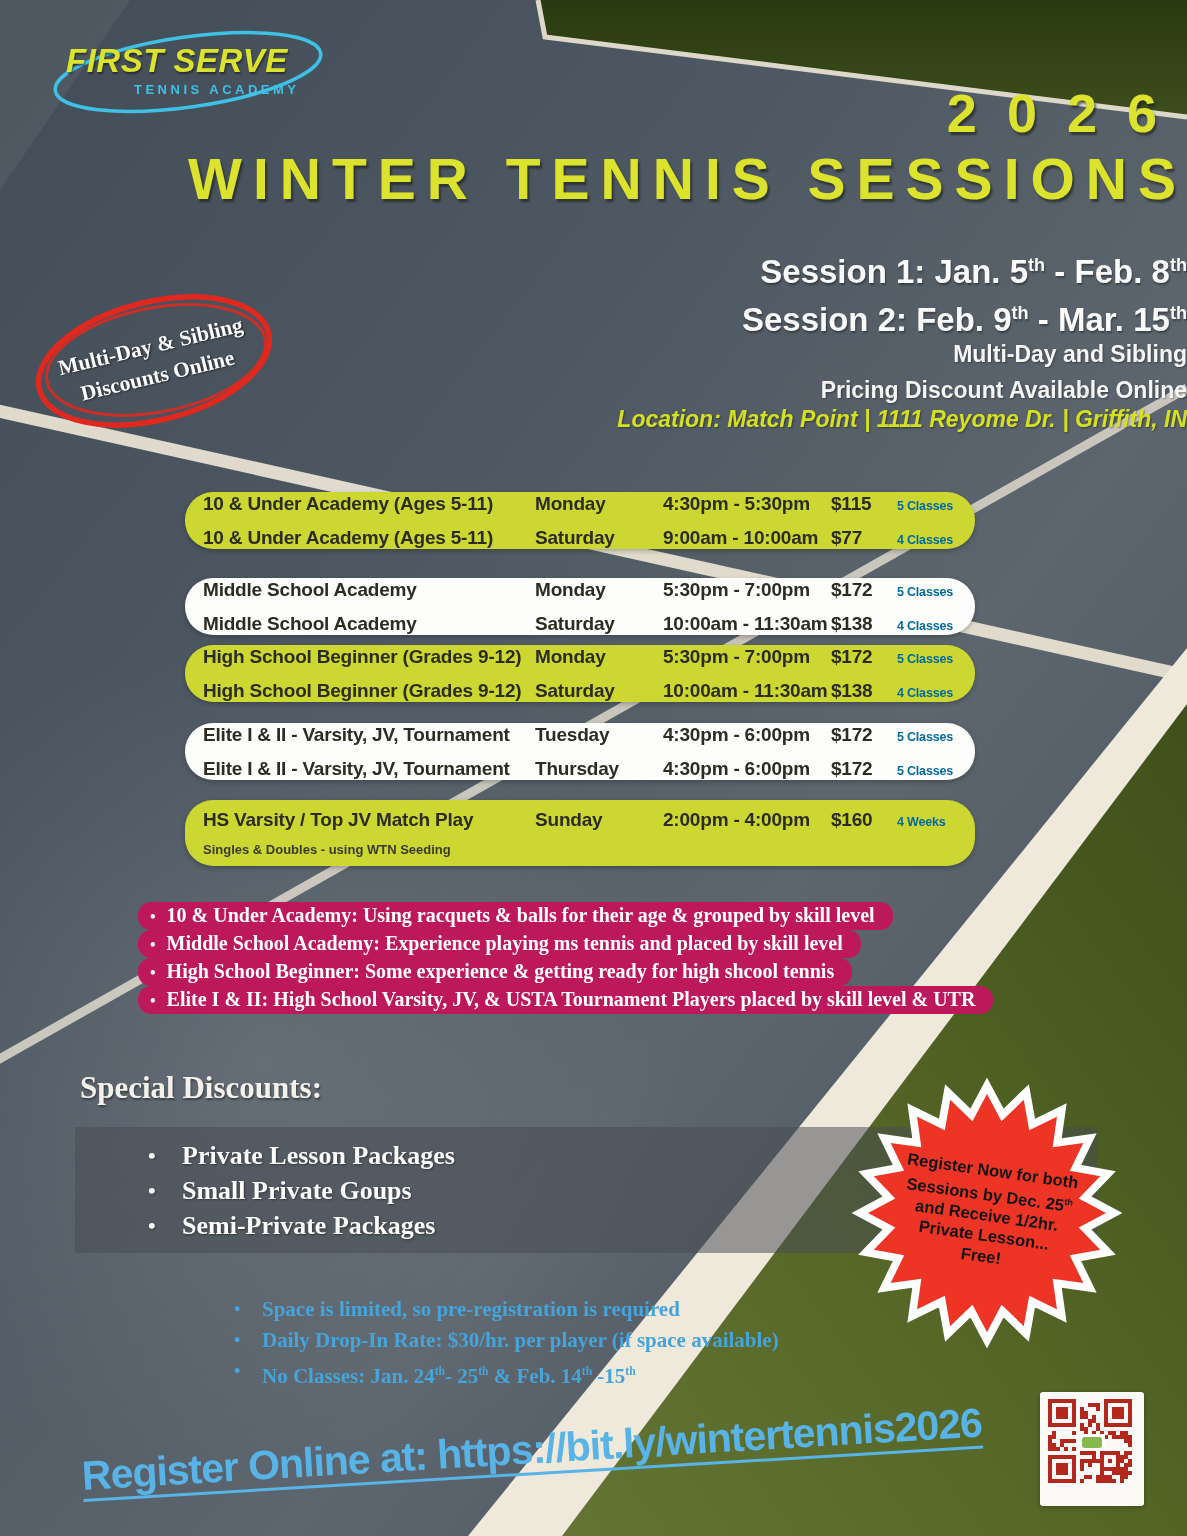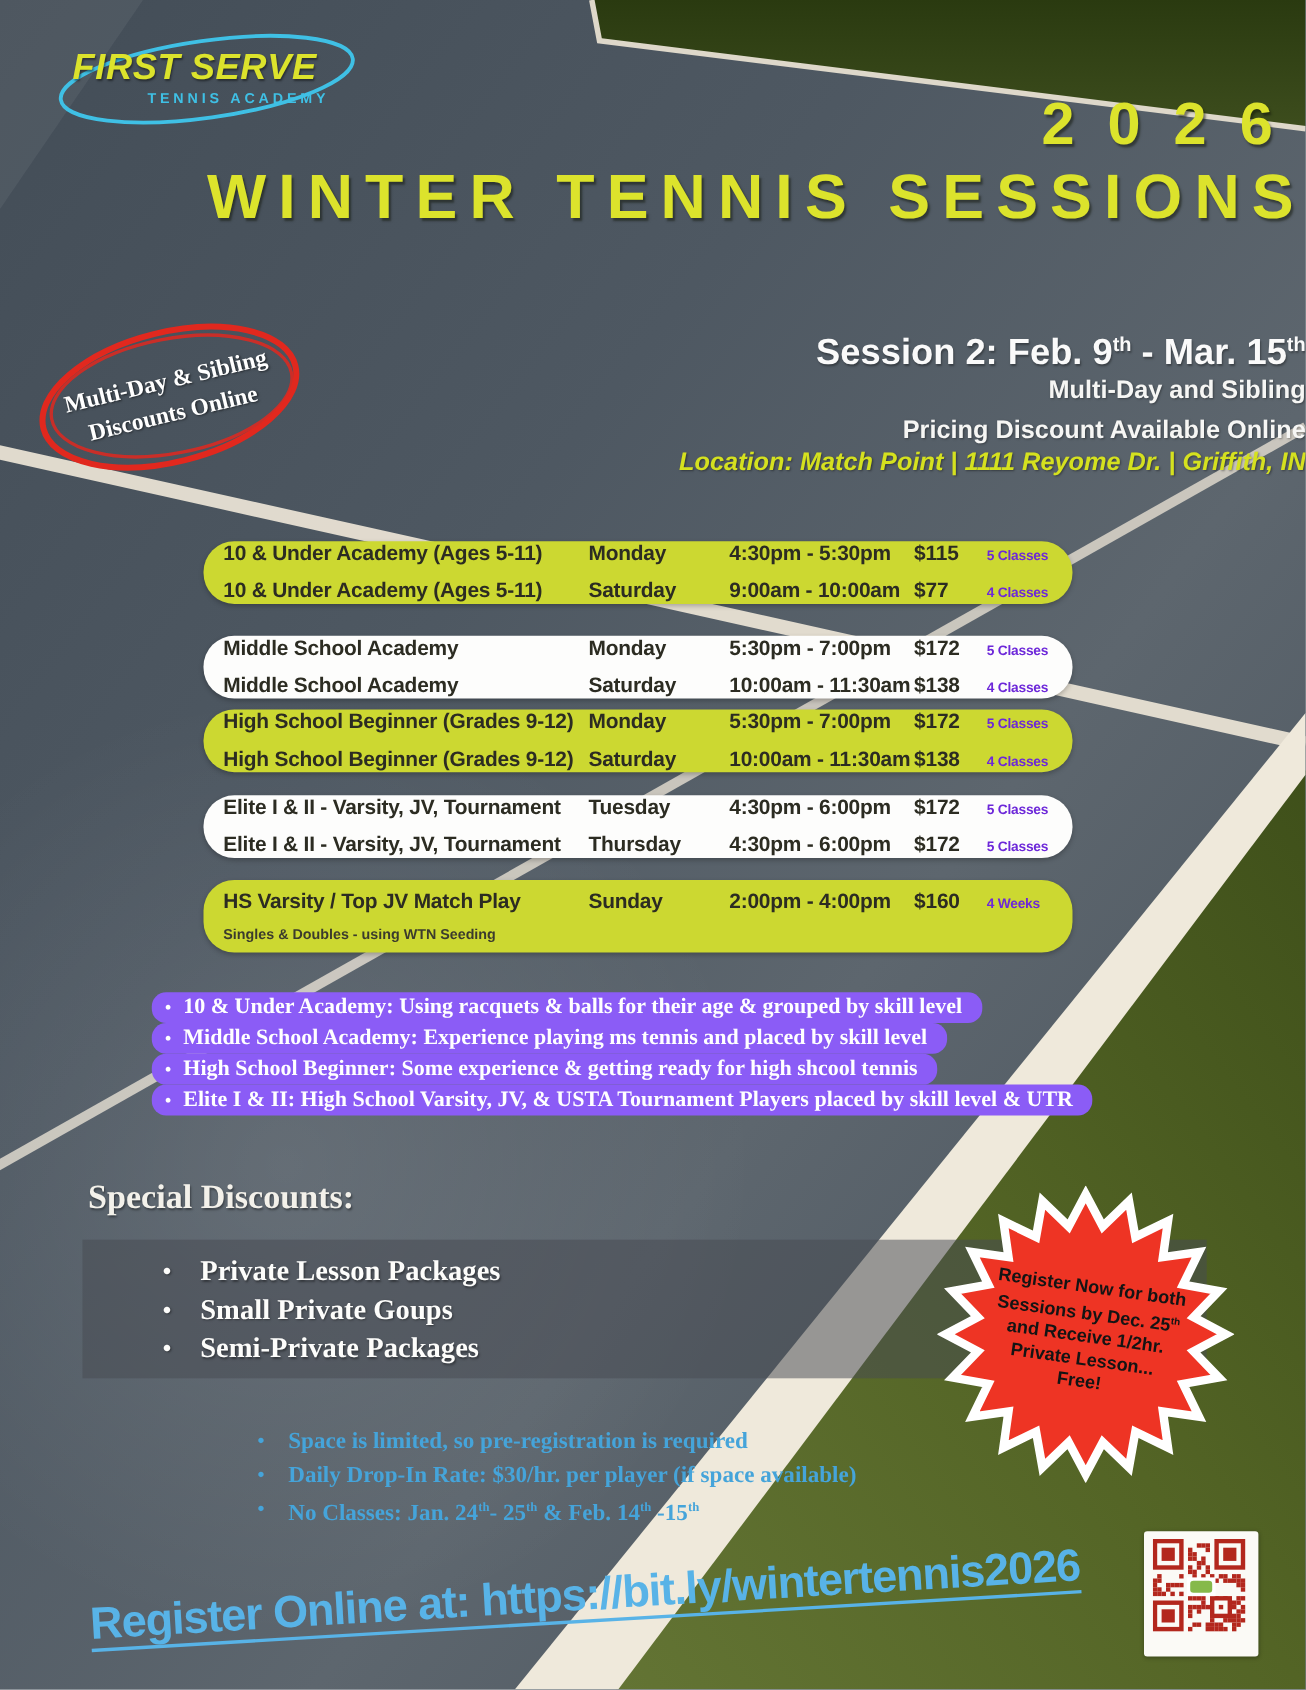"Session 1: Jan. 5th -" div.center { html: none -> <div>Session 1: Jan. 5<sup>th</sup> - Feb. 8<sup>th</sup></div> }
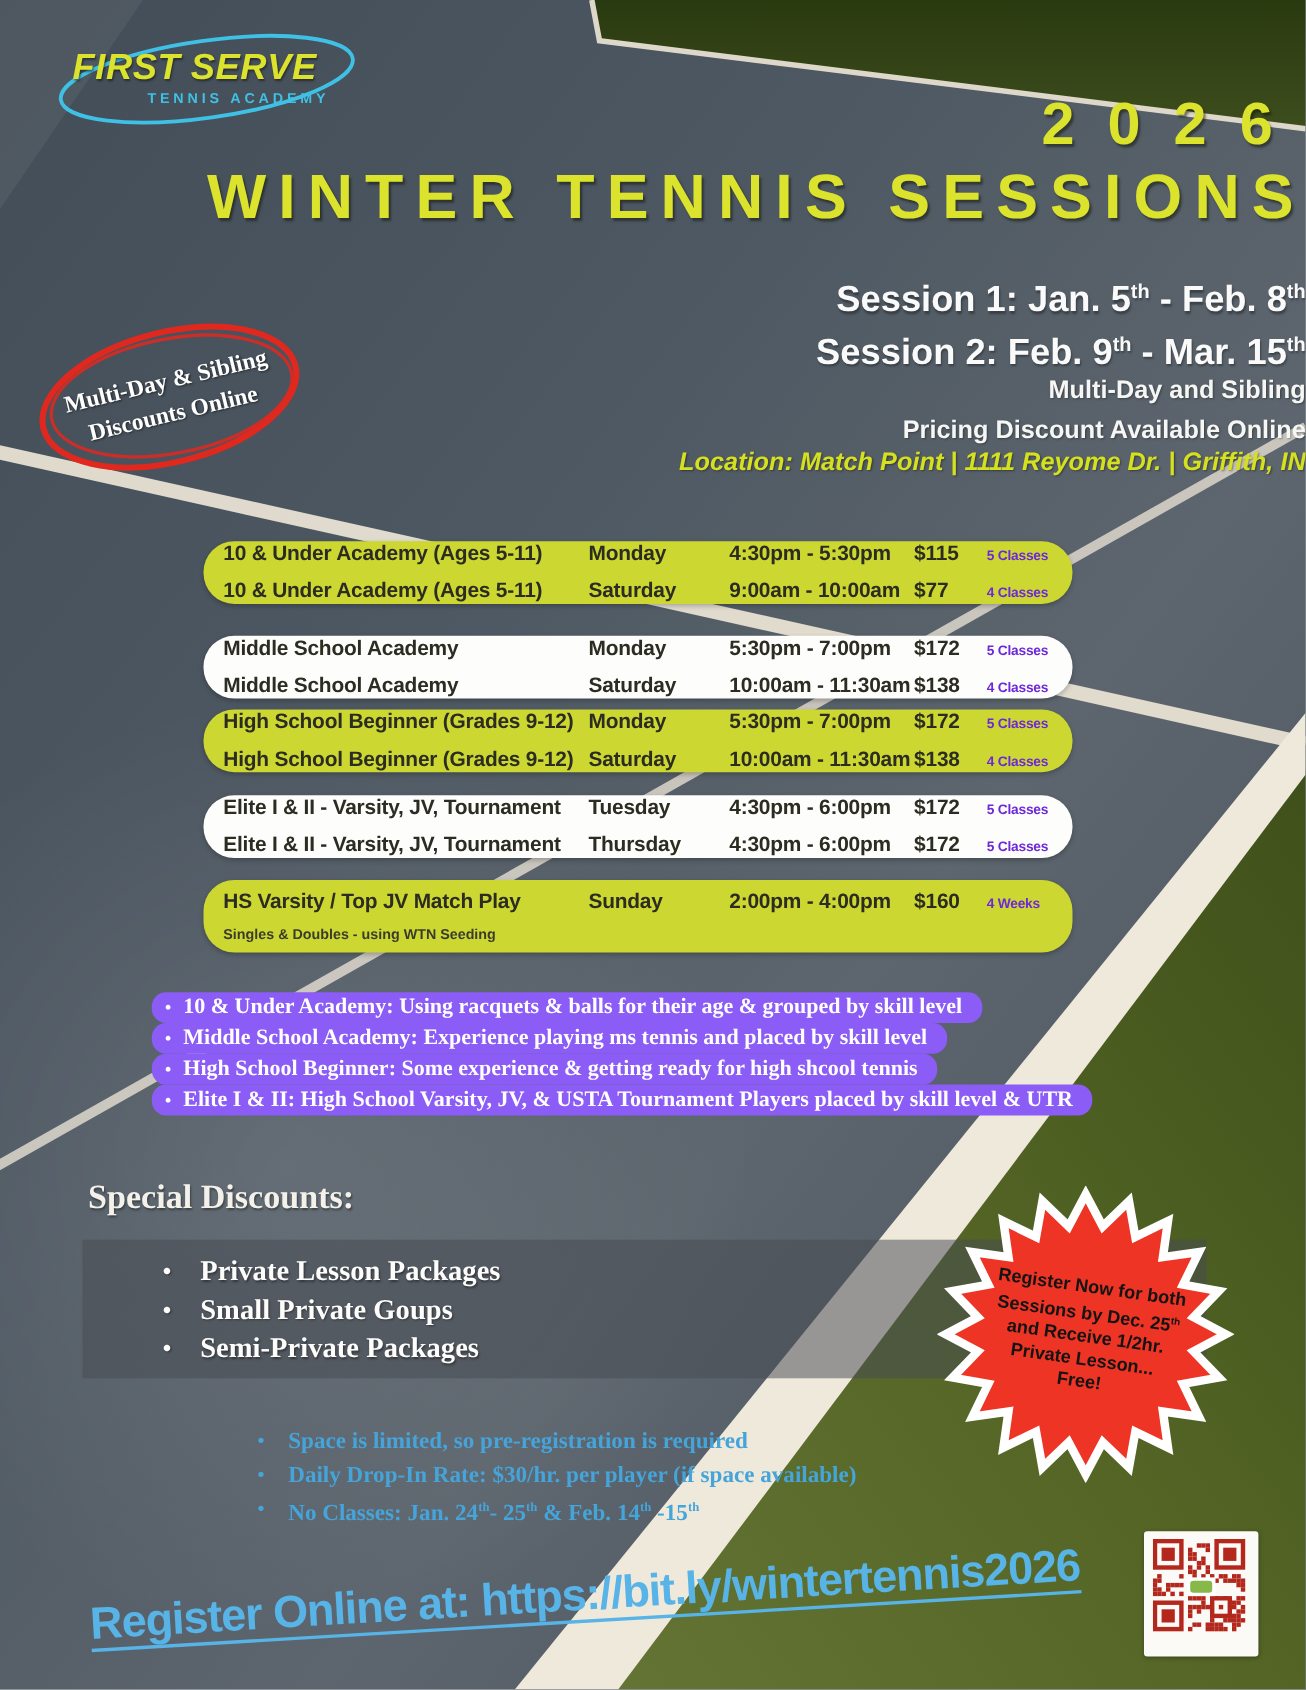"5 Classes" .c-count { color: #6d28d9 -> #0369a1 }
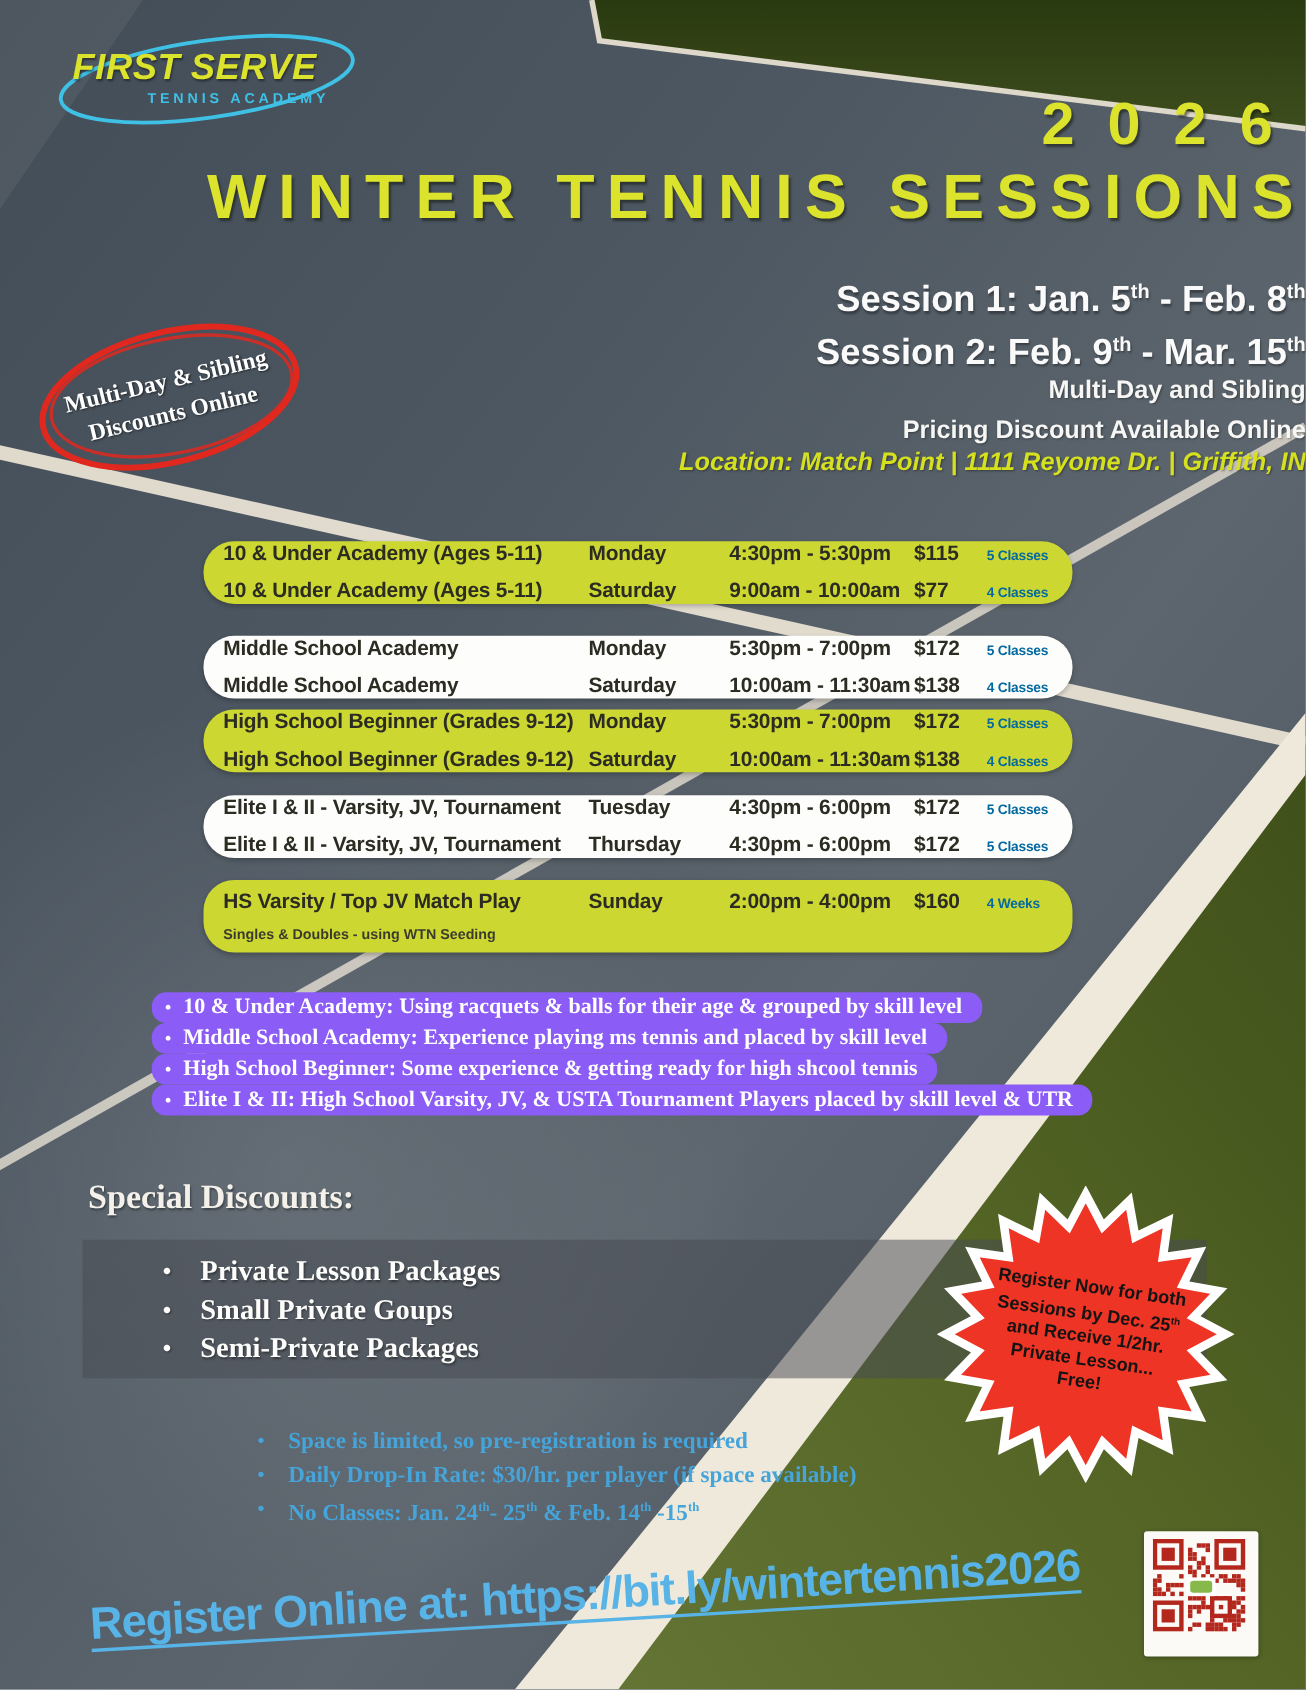"• 10 & Under Academy:" .pbar { background: #8b5cf6 -> #be185d }
